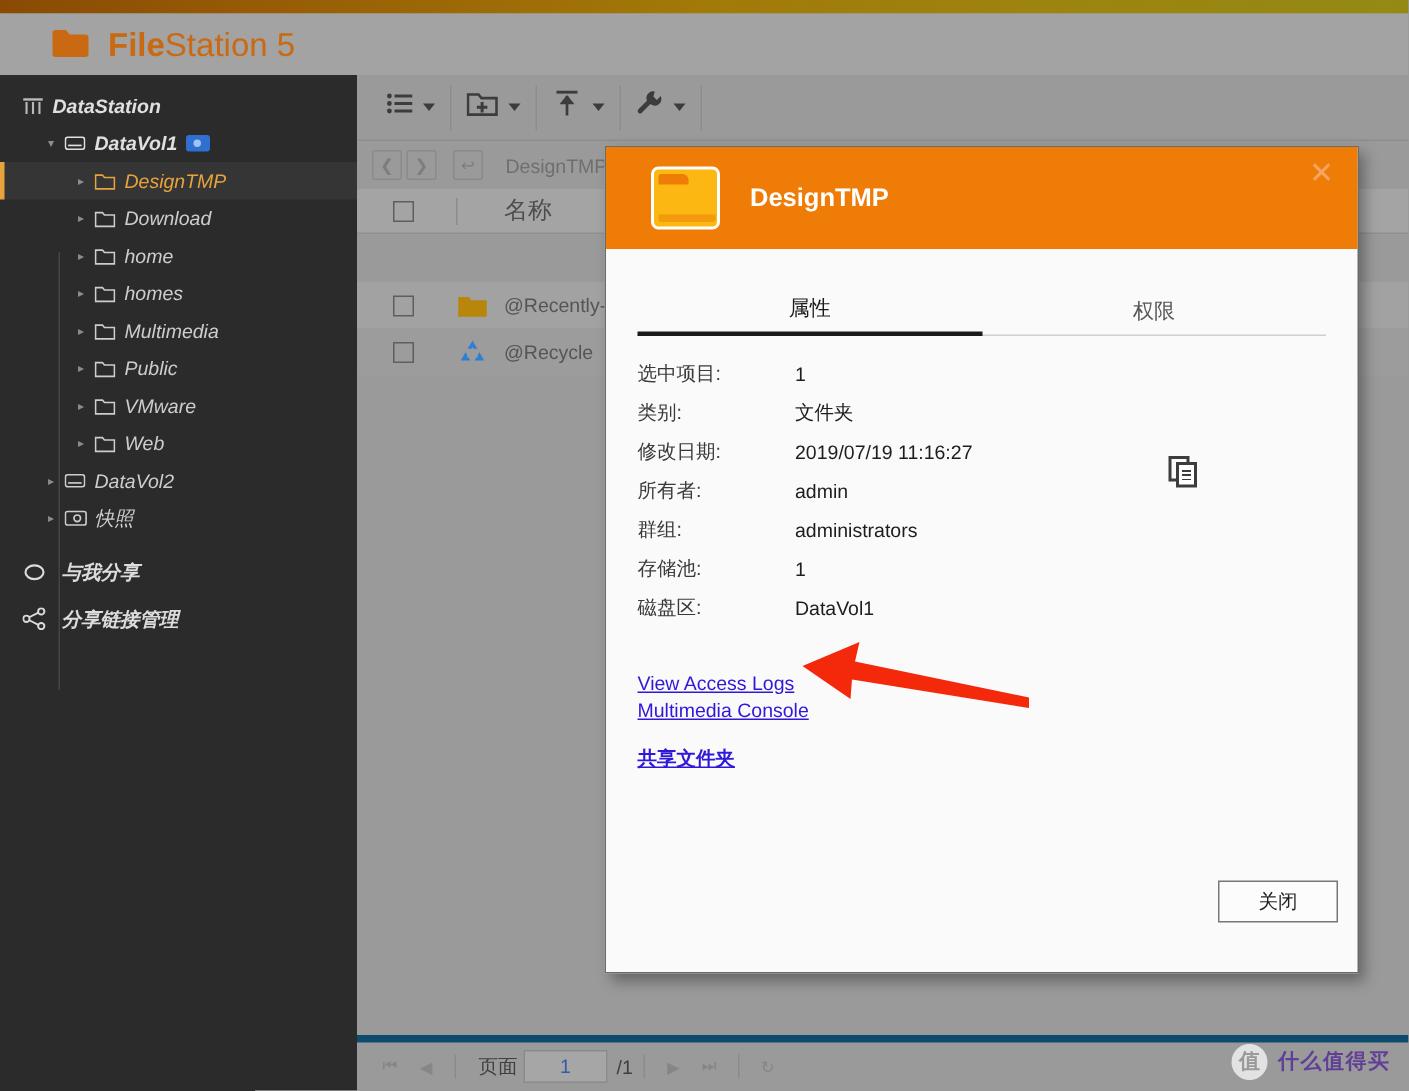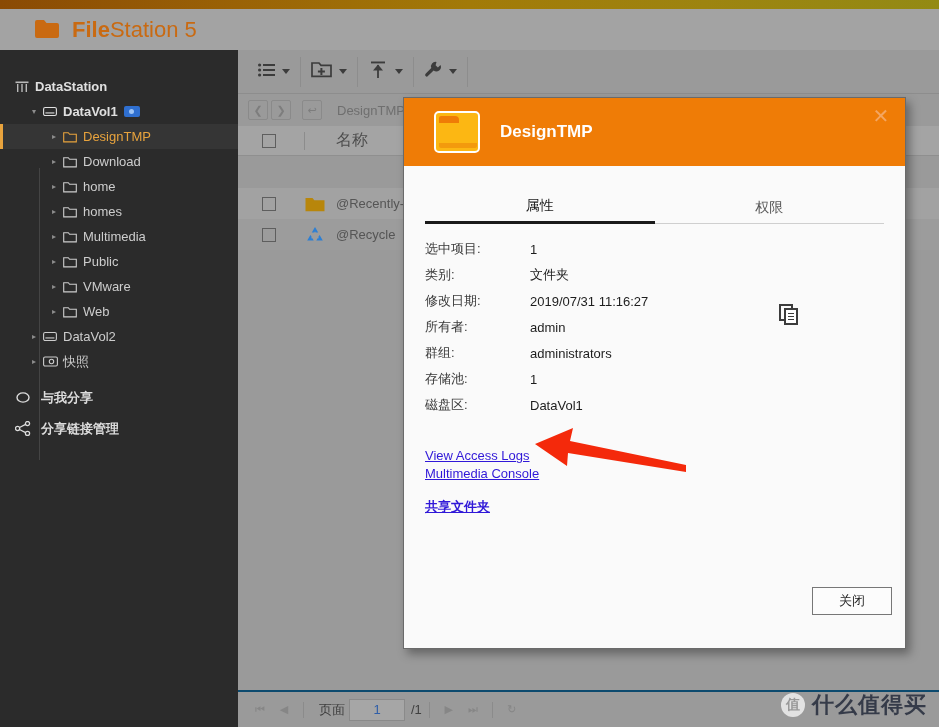"DataStation" .sidebar { font-style: none -> italic; padding-top: 24px -> 8px }
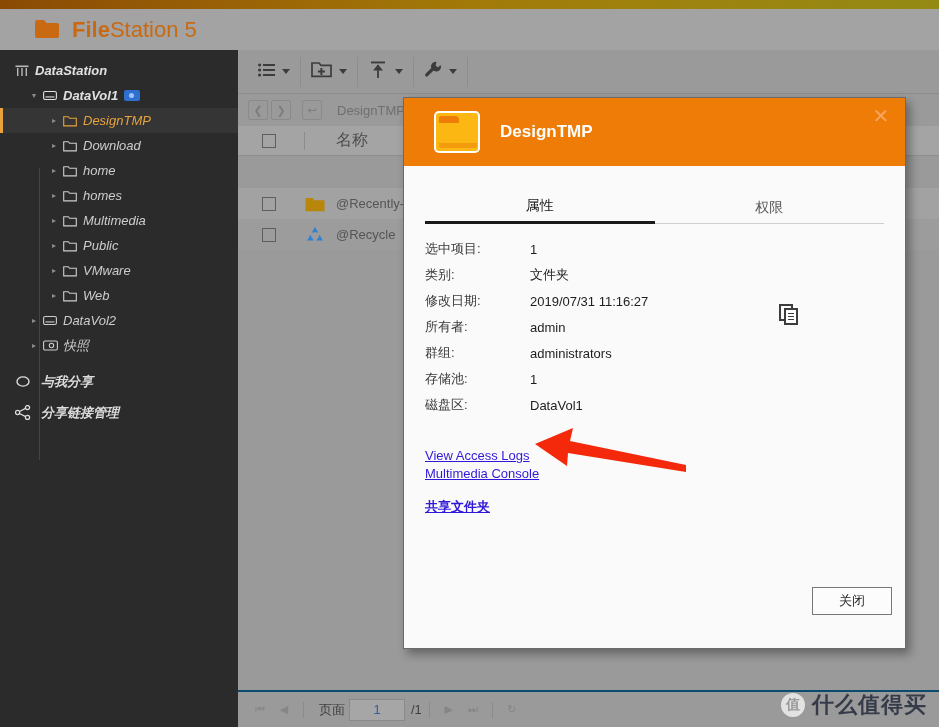"2019/07/31 11:16:27" div.pval { text: 2019/07/31 -> 2019/07/19 }
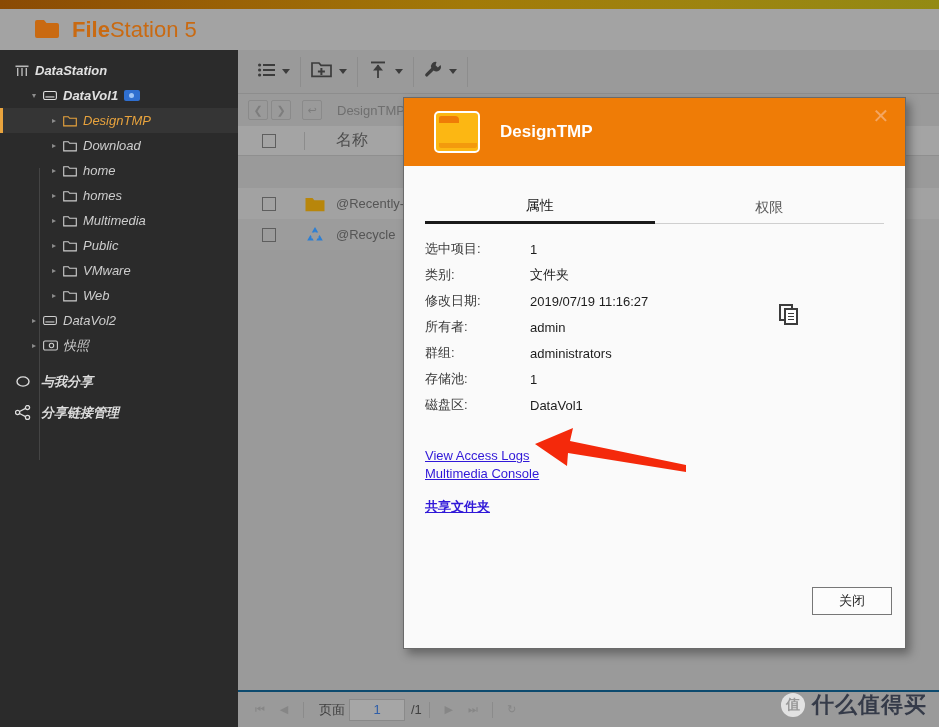"页面" .statusbar { border-top: 2px solid #0c4a6e -> 5px solid #0c4a6e }
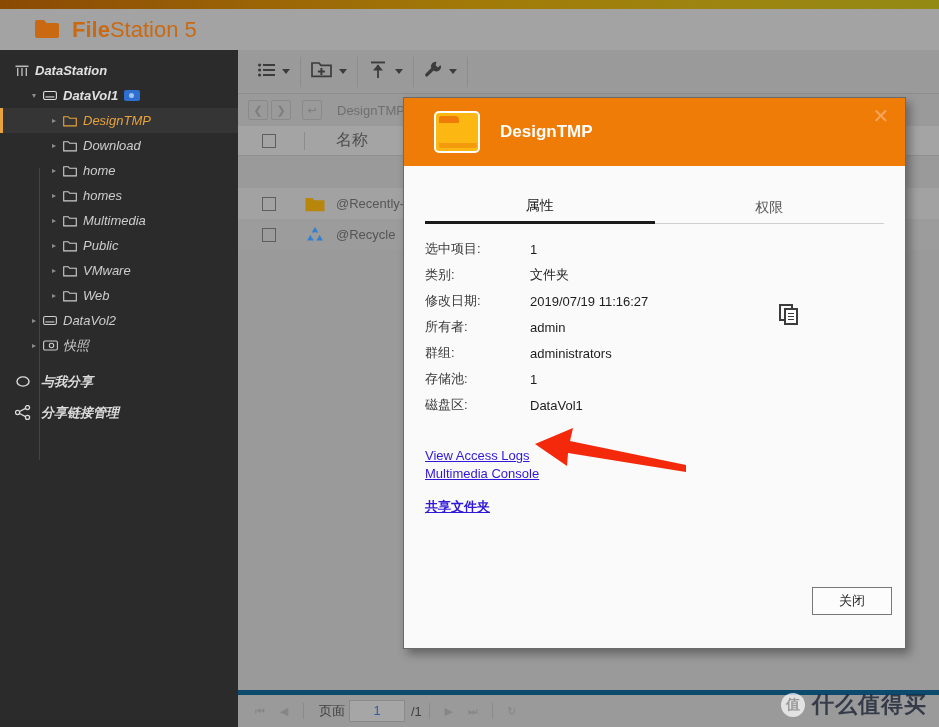"什么值得买" .wm-text { color: #0f172a -> #4c1d95; font-size: 22px -> 14px }
